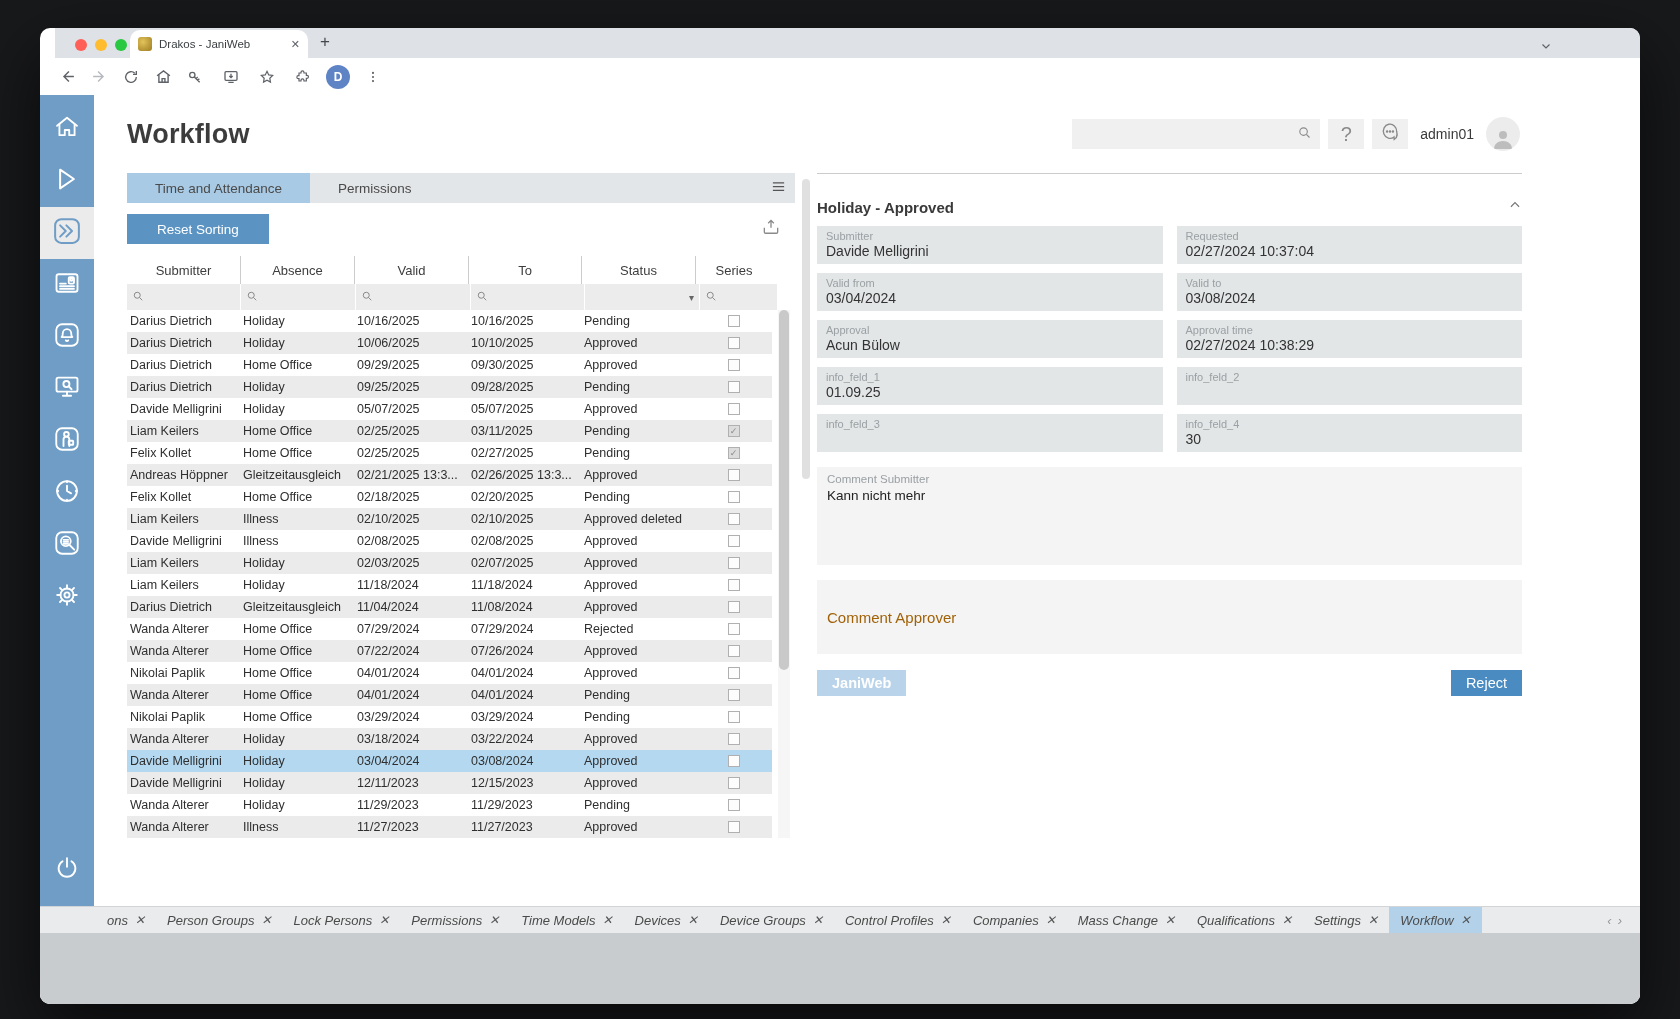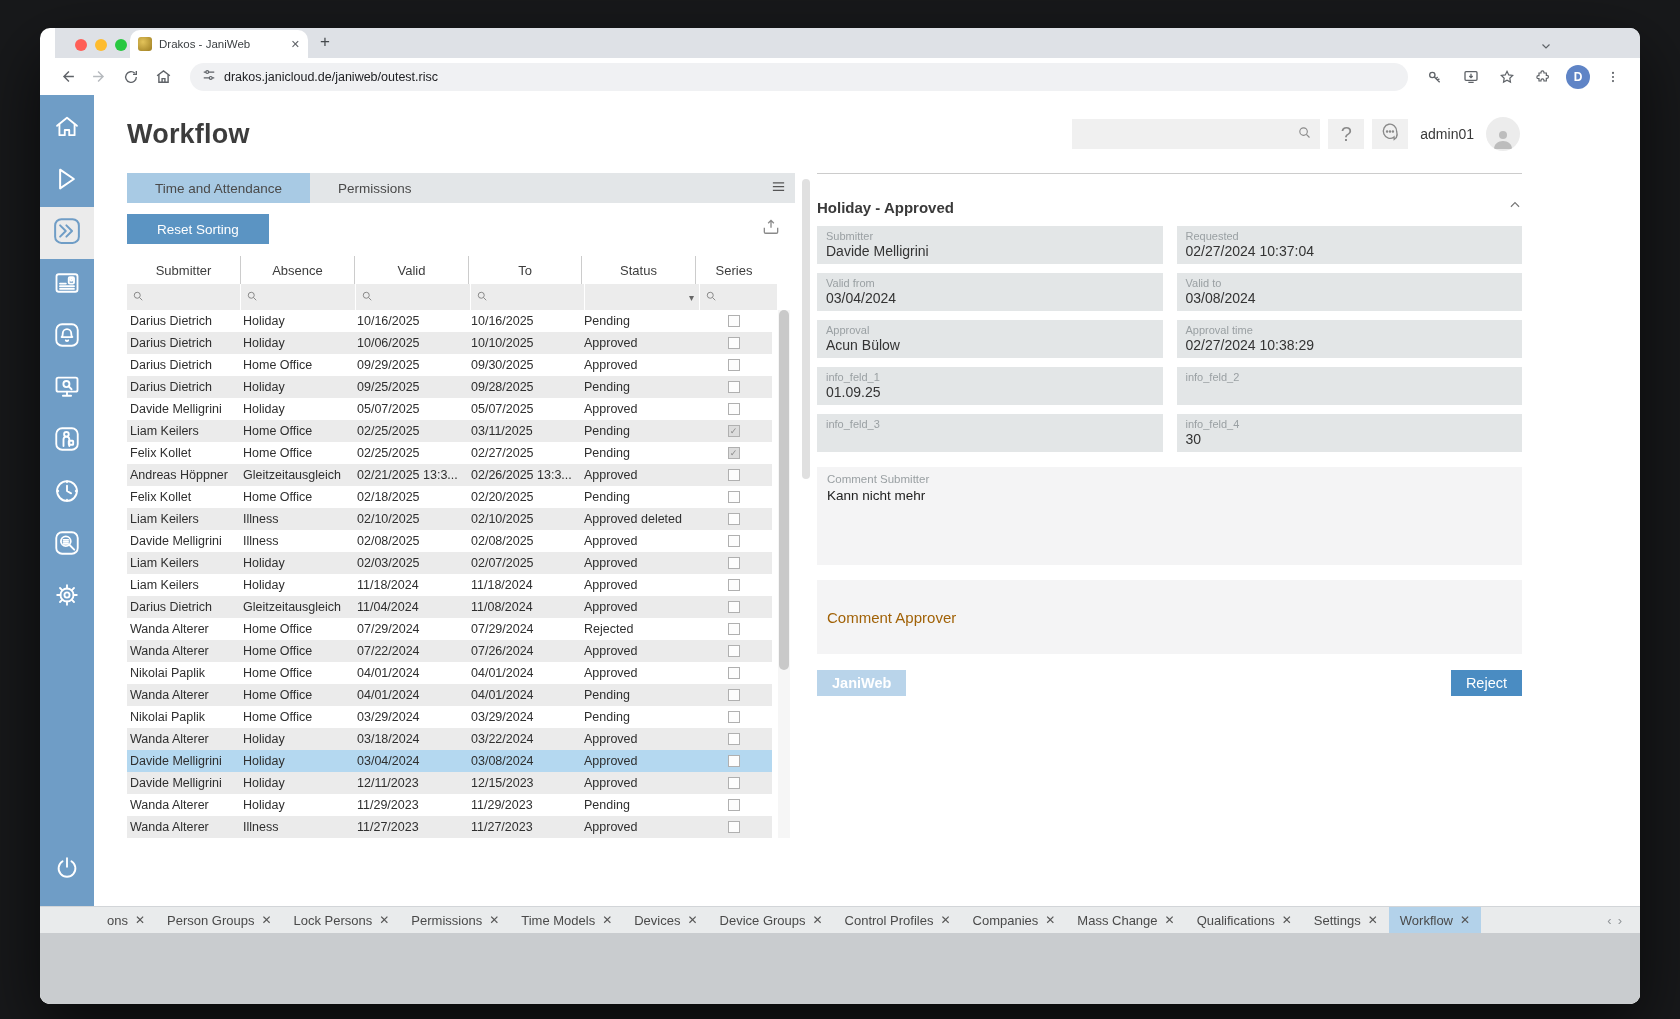"drakos.janicloud.de/janiweb/outest.risc" div.url-pill { html: <div> <span> <svg> <path></path> <circle></circle> <circle></circle> </svg> </span> <span>drakos.janicloud.de/janiweb/outest.risc</span> </div> -> none }
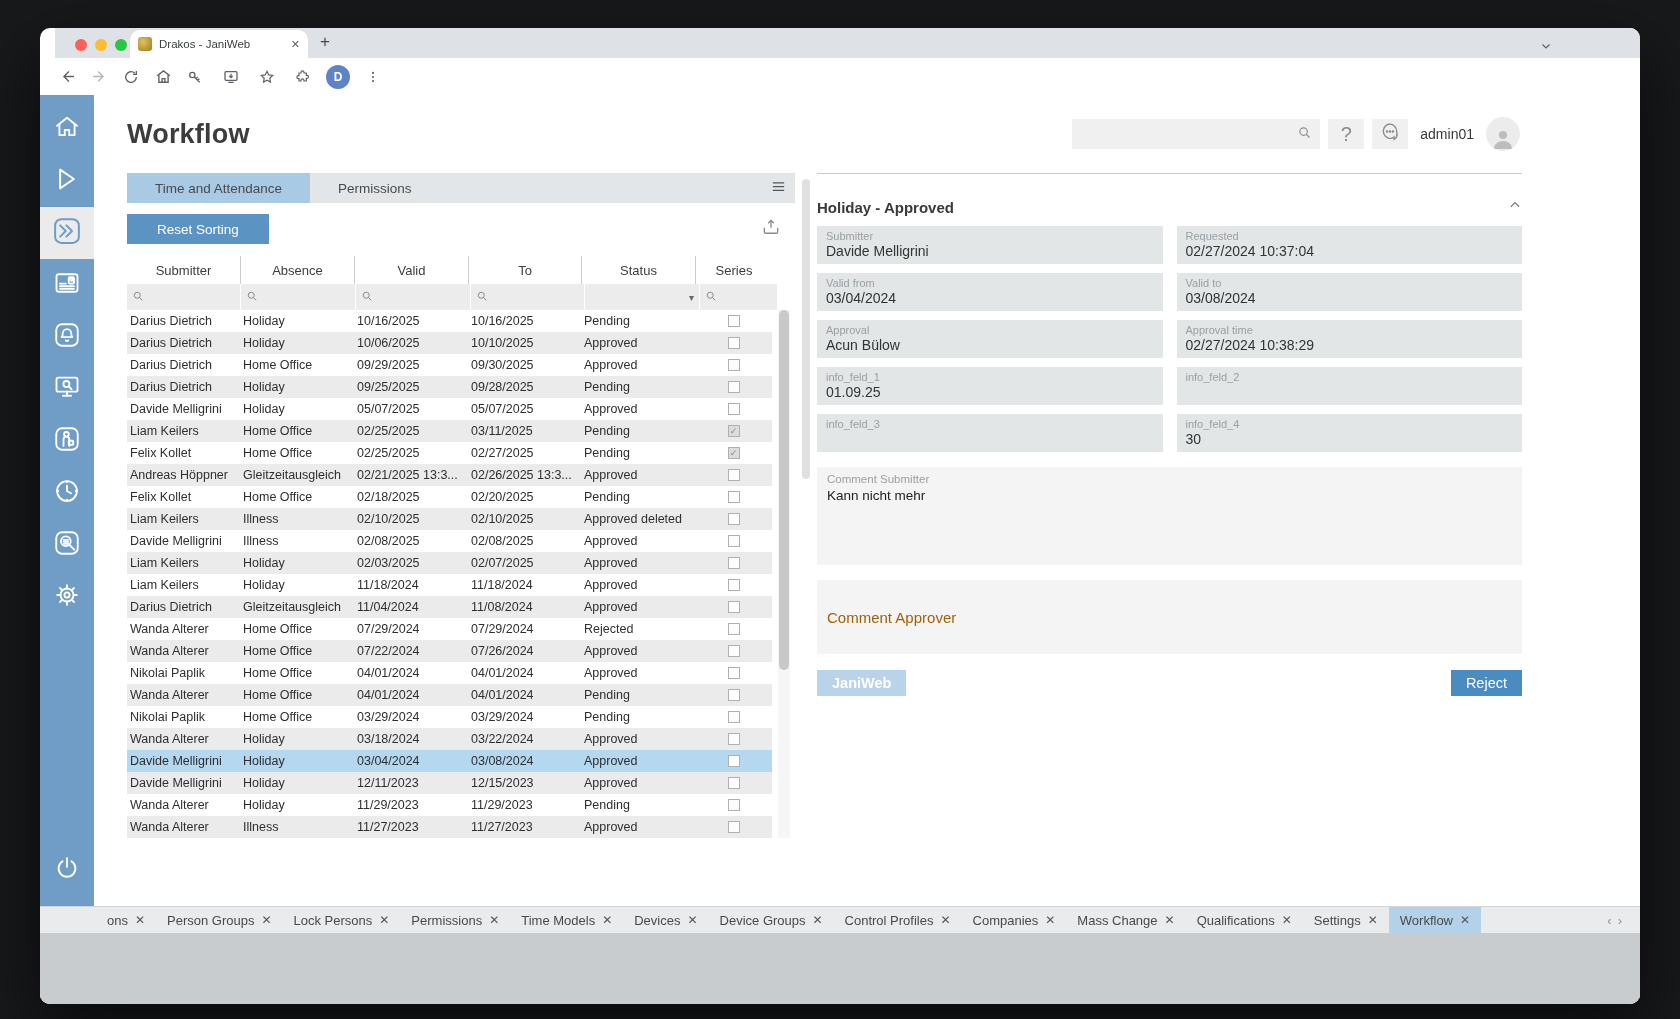"ons" .bottom-bar { font-style: none -> italic }
